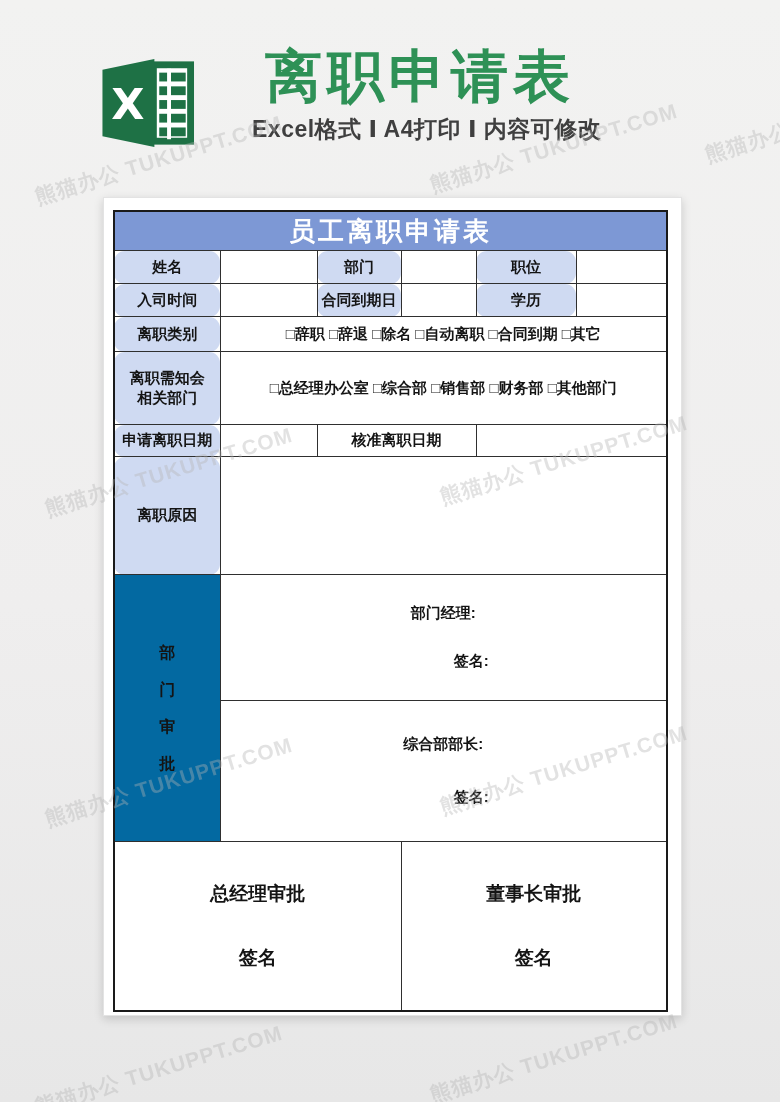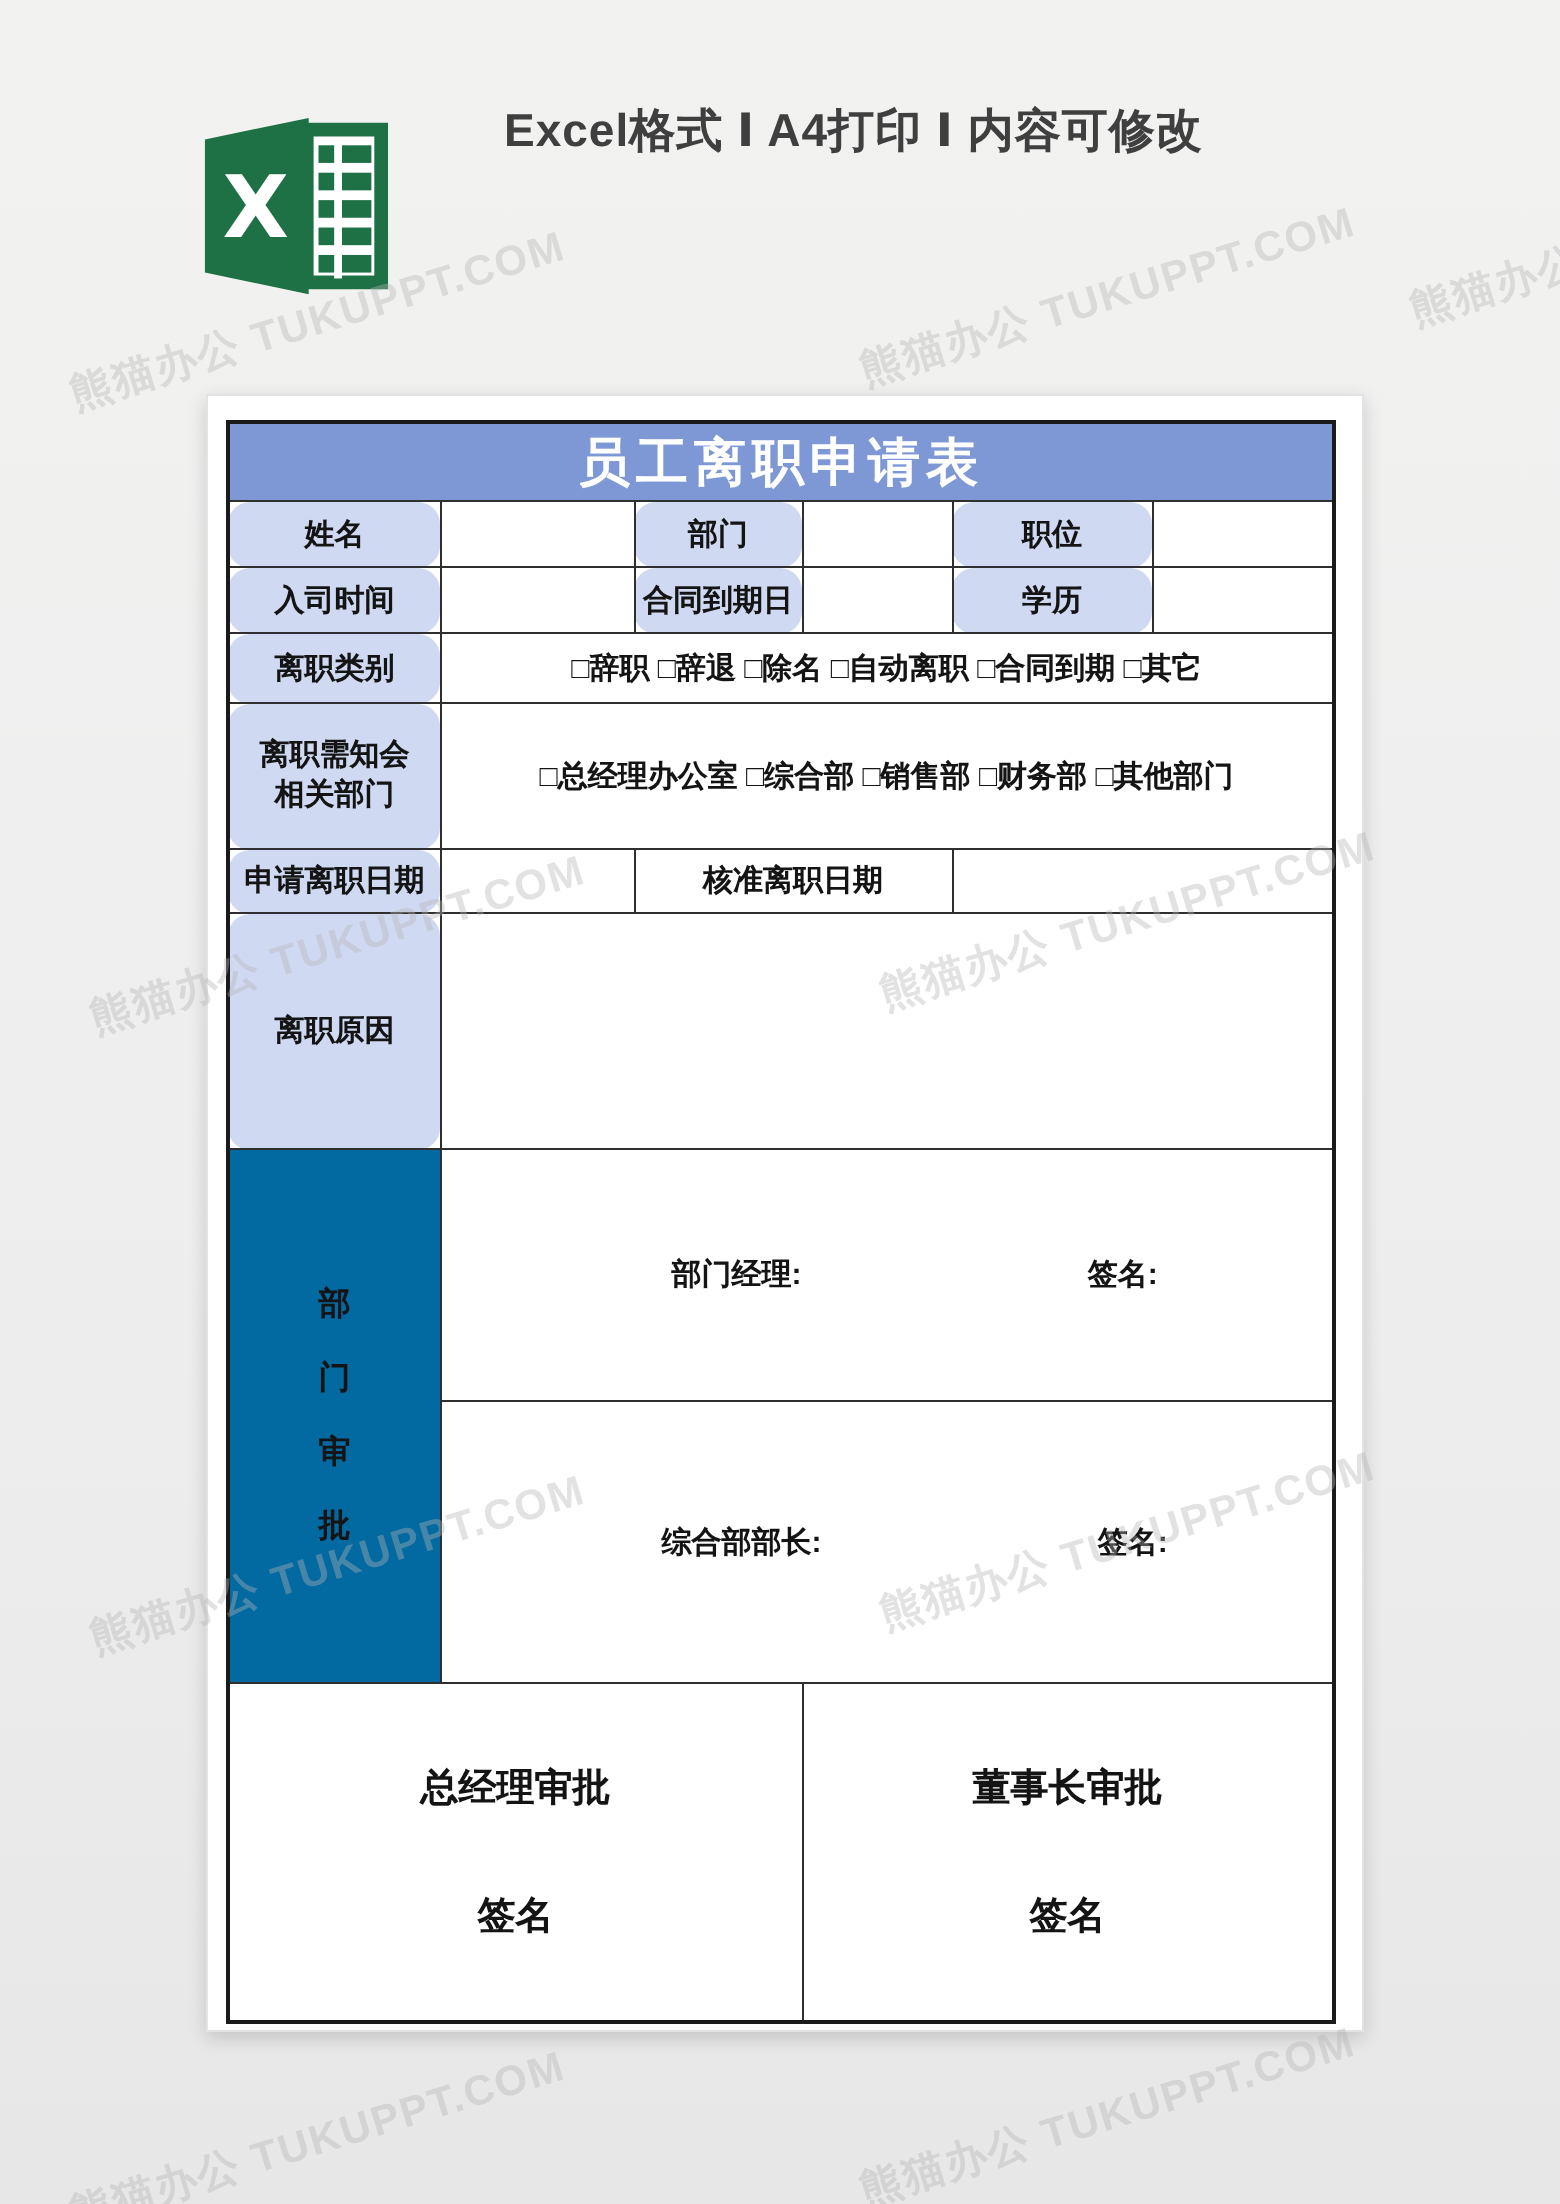"离职申请表" h1.hdr-title { html: none -> <h1>离职申请表</h1> }
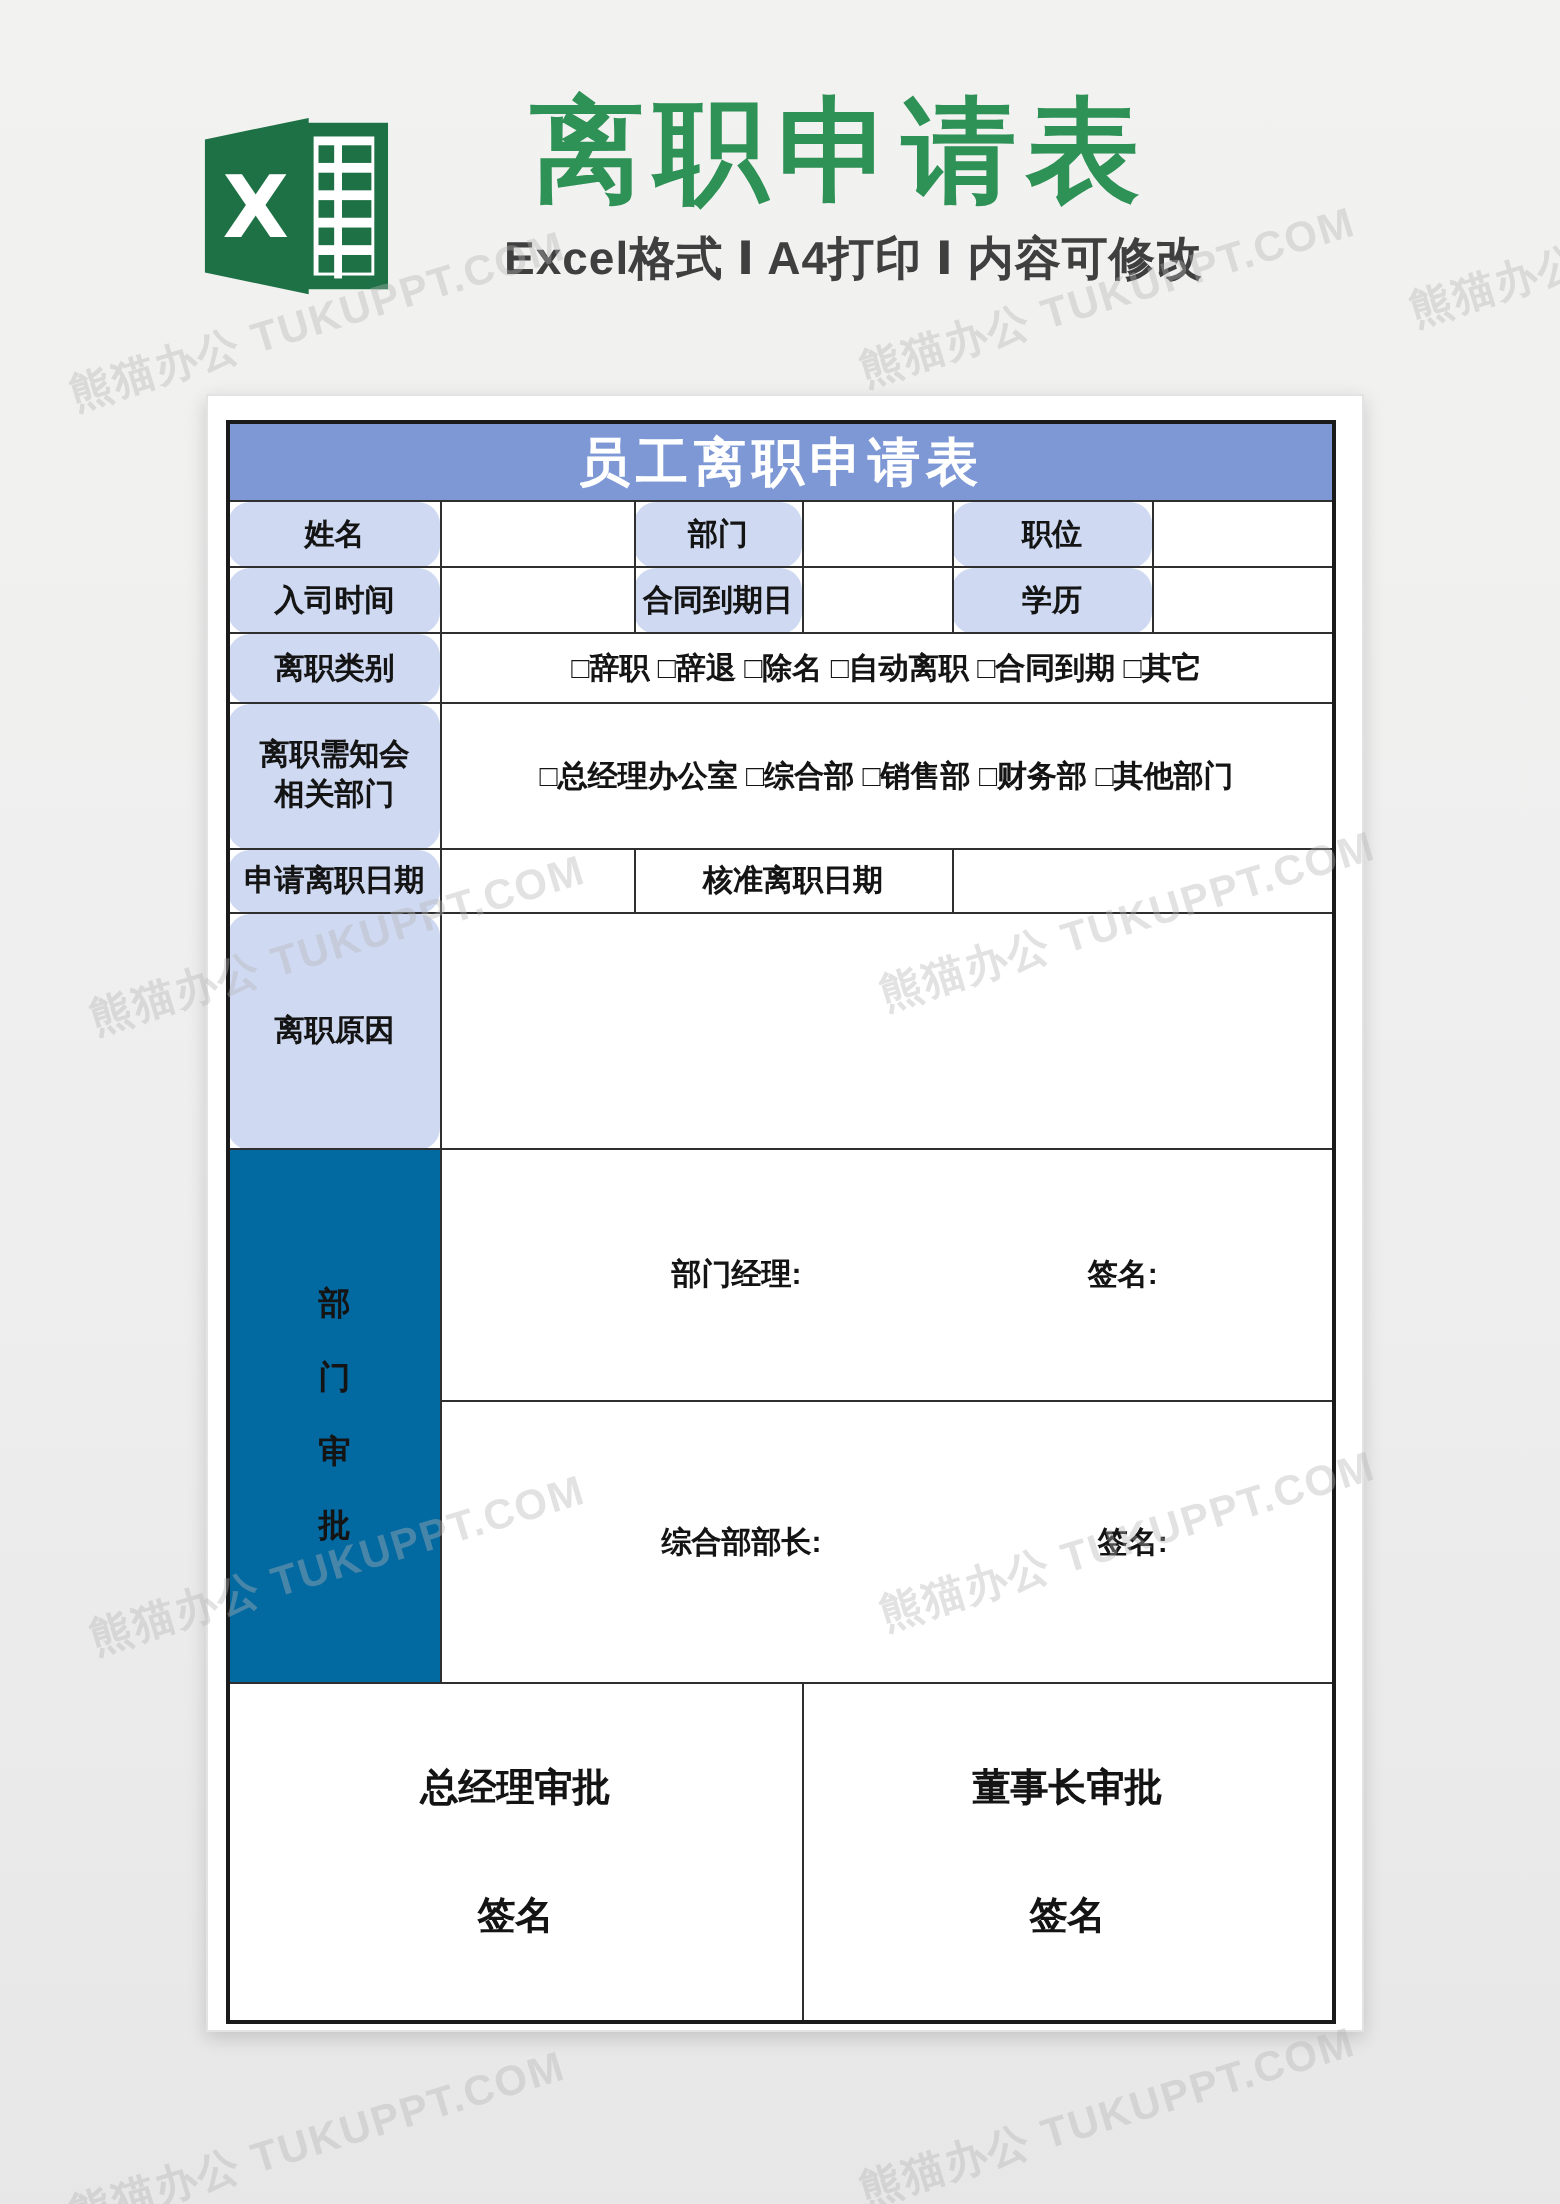"部门经理:" .appr { flex-direction: none -> column }
